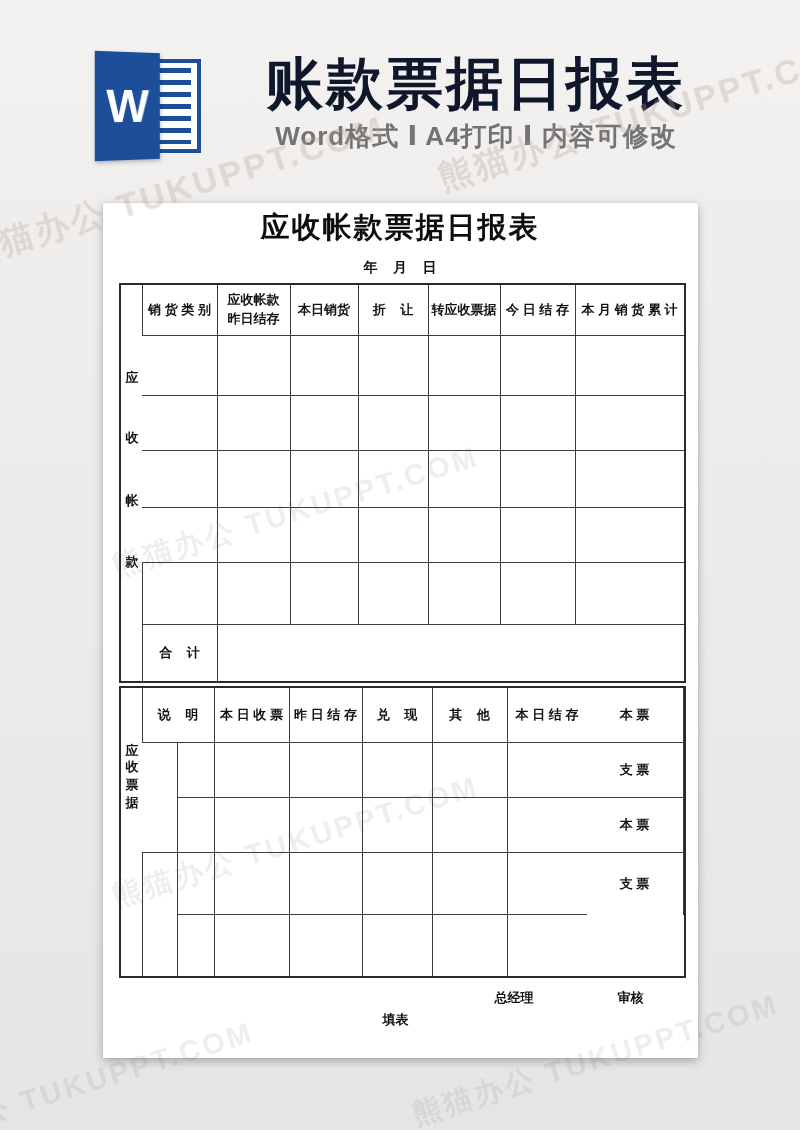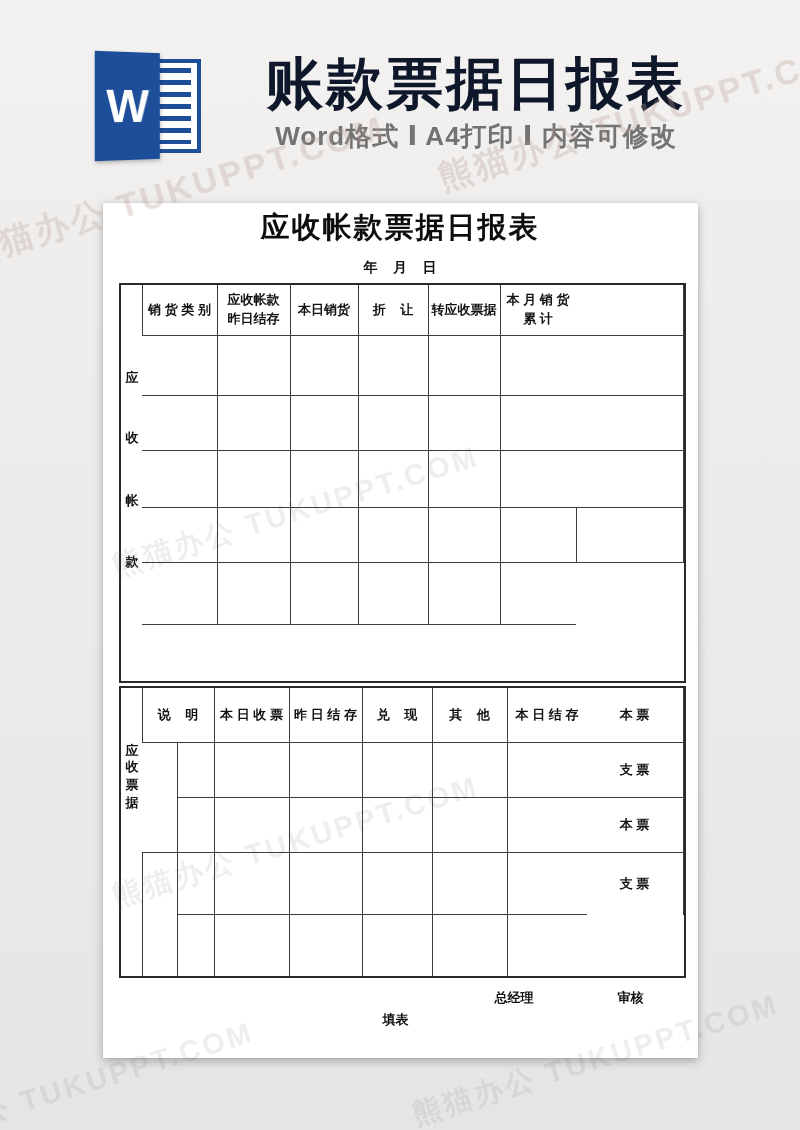"今 日 结 存" div.c { html: none -> <div>今 日 结 存</div> }
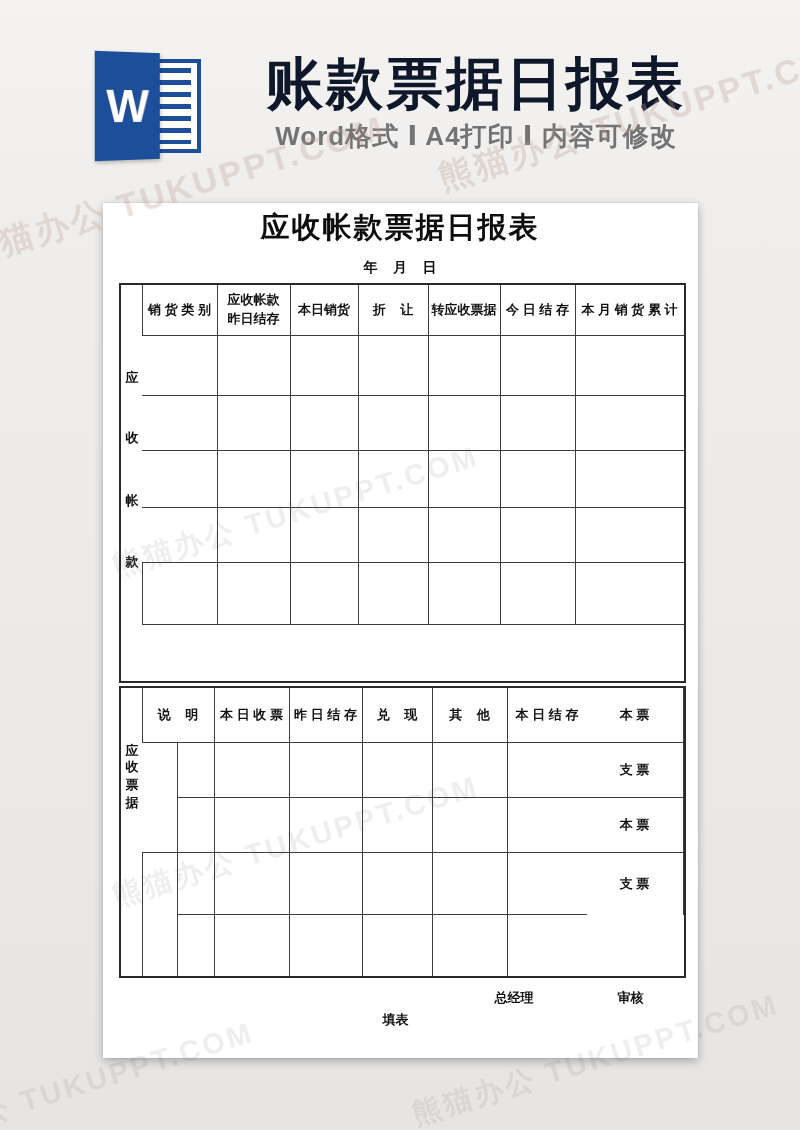"合 计" div.c { html: none -> <div>合 计</div> }
